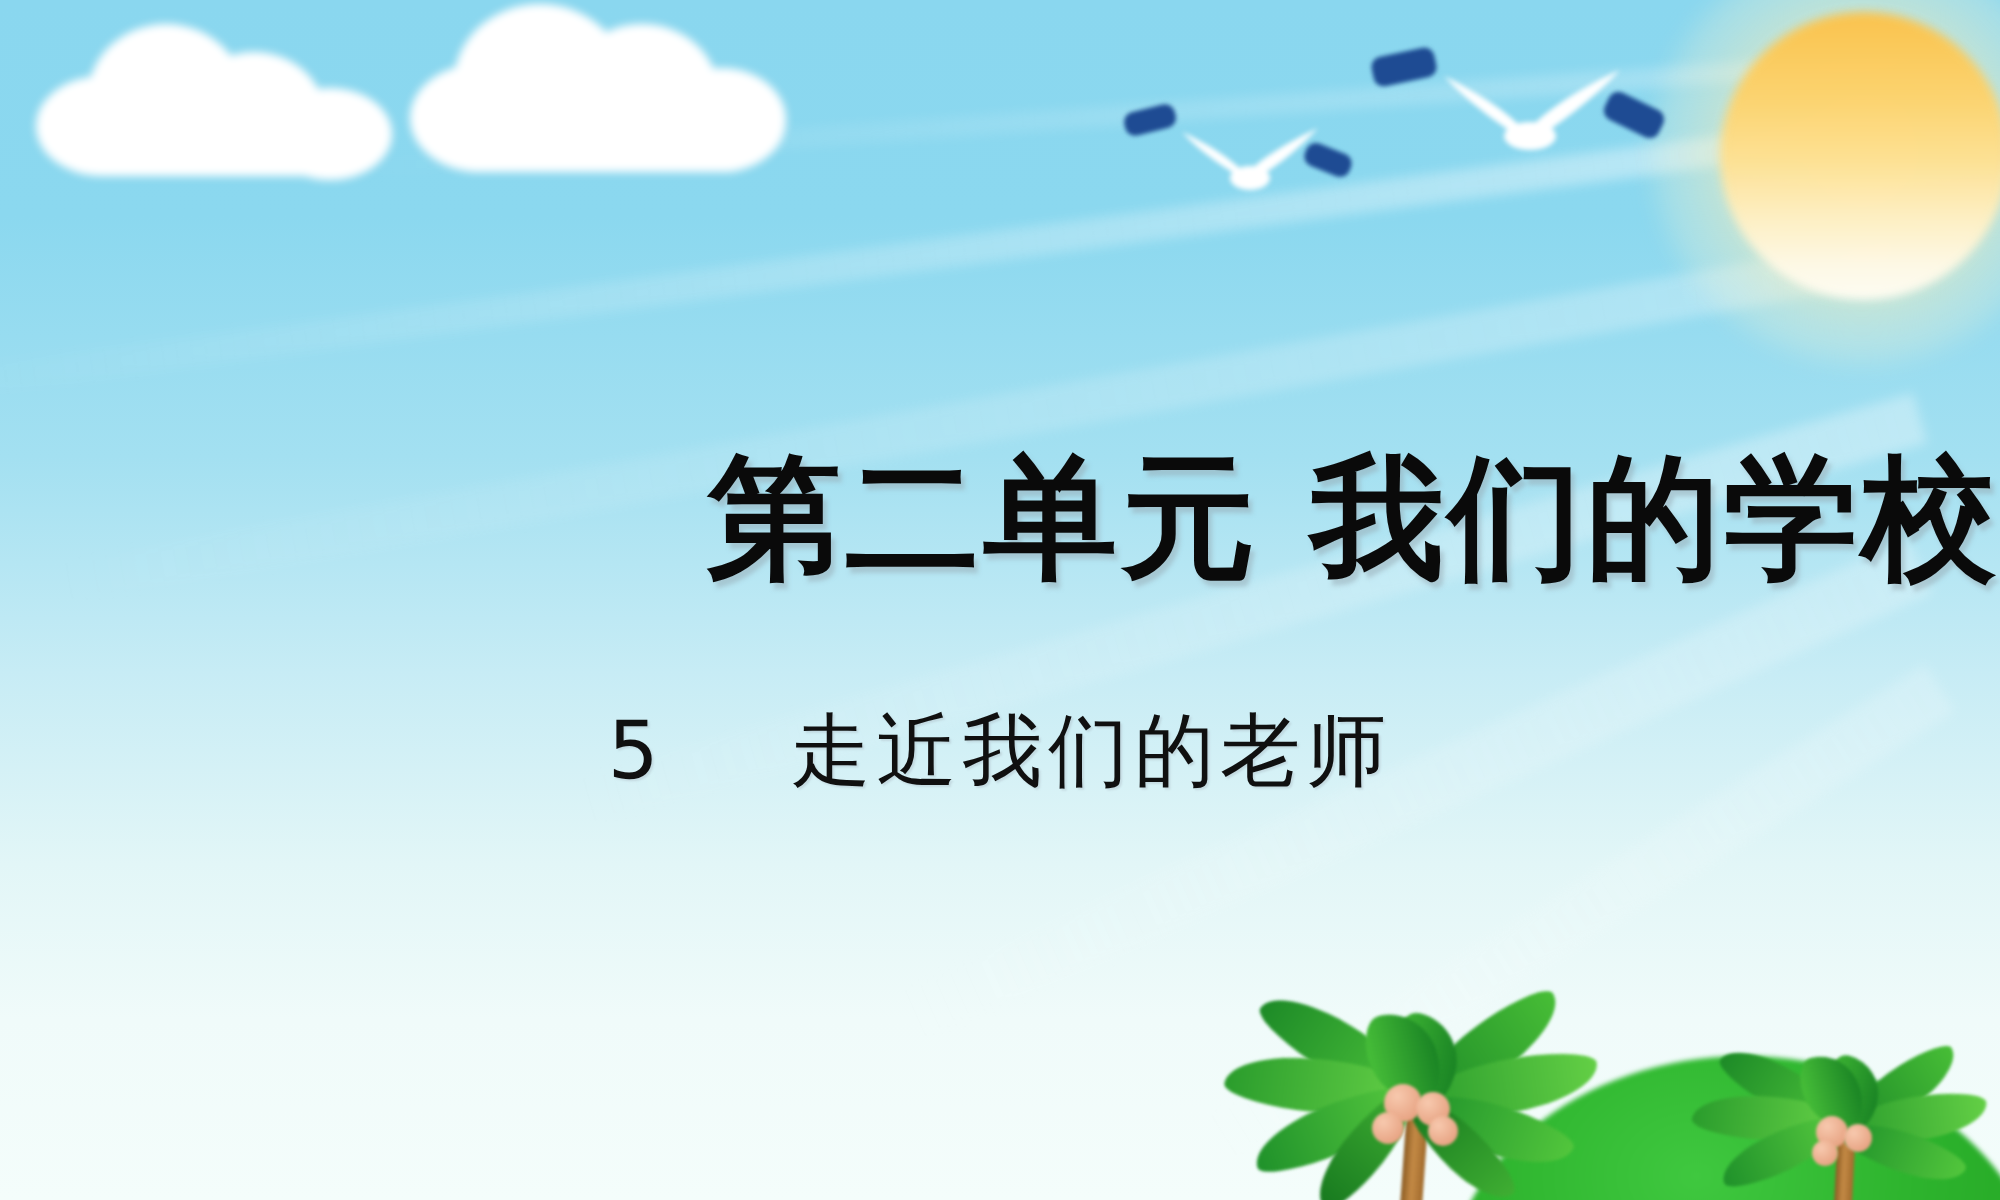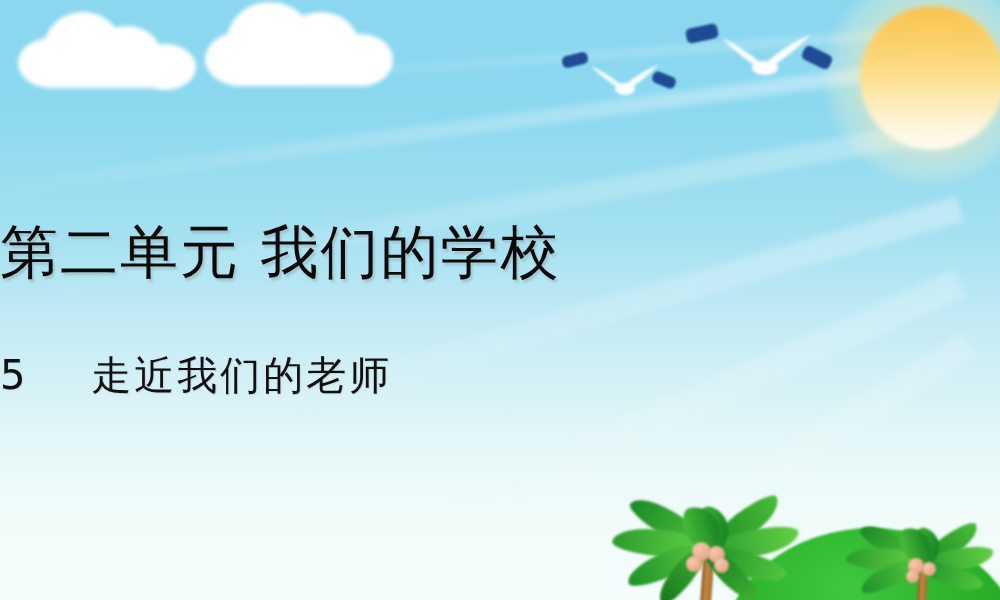"第二单元 我们的学校" #unit-title { font-size: 58px -> 67px; font-weight: normal -> bold; text-align: left -> right }
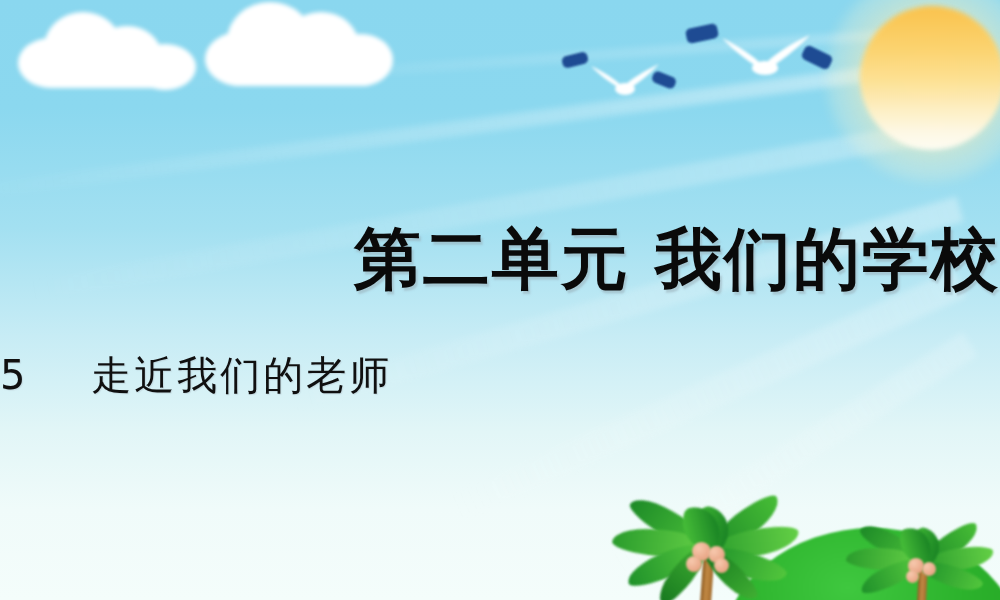"5 走近我们的老师" #lesson-title { text-align: left -> center }
